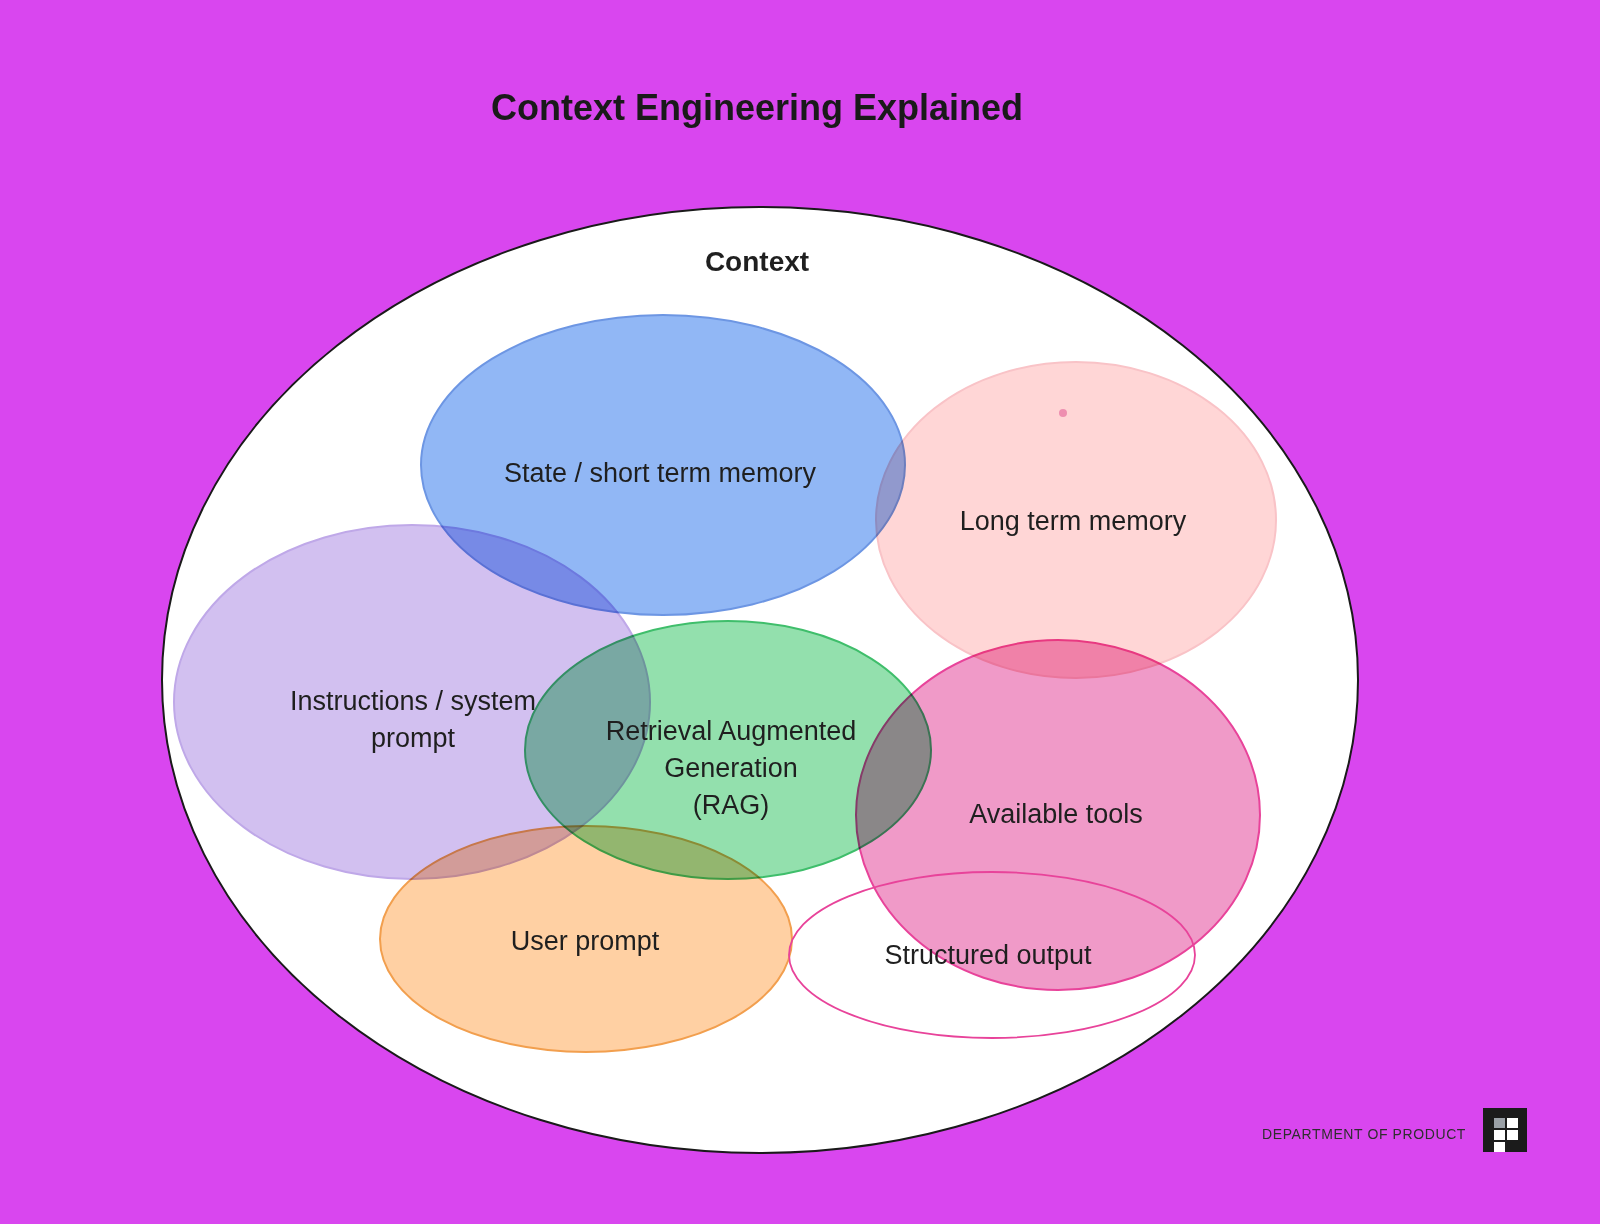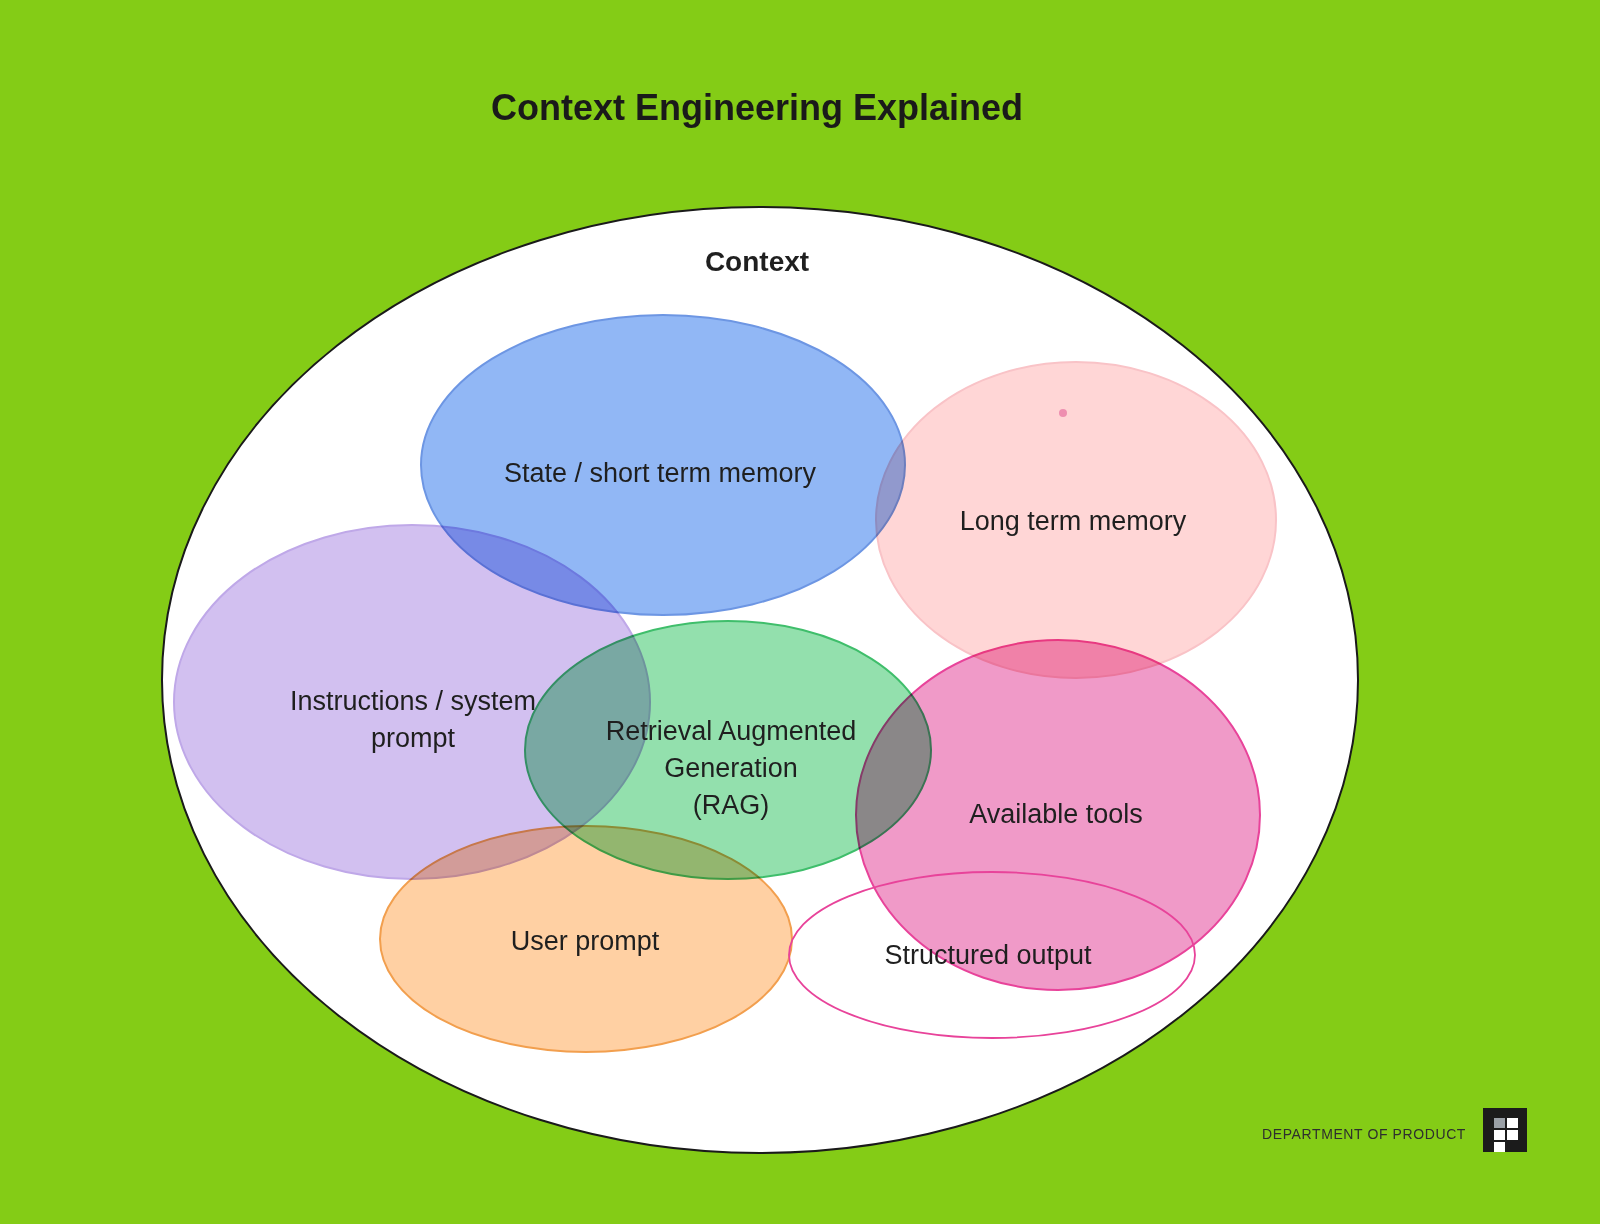"Context Engineering Explained" .canvas { background: #84cc16 -> #d946ef }
